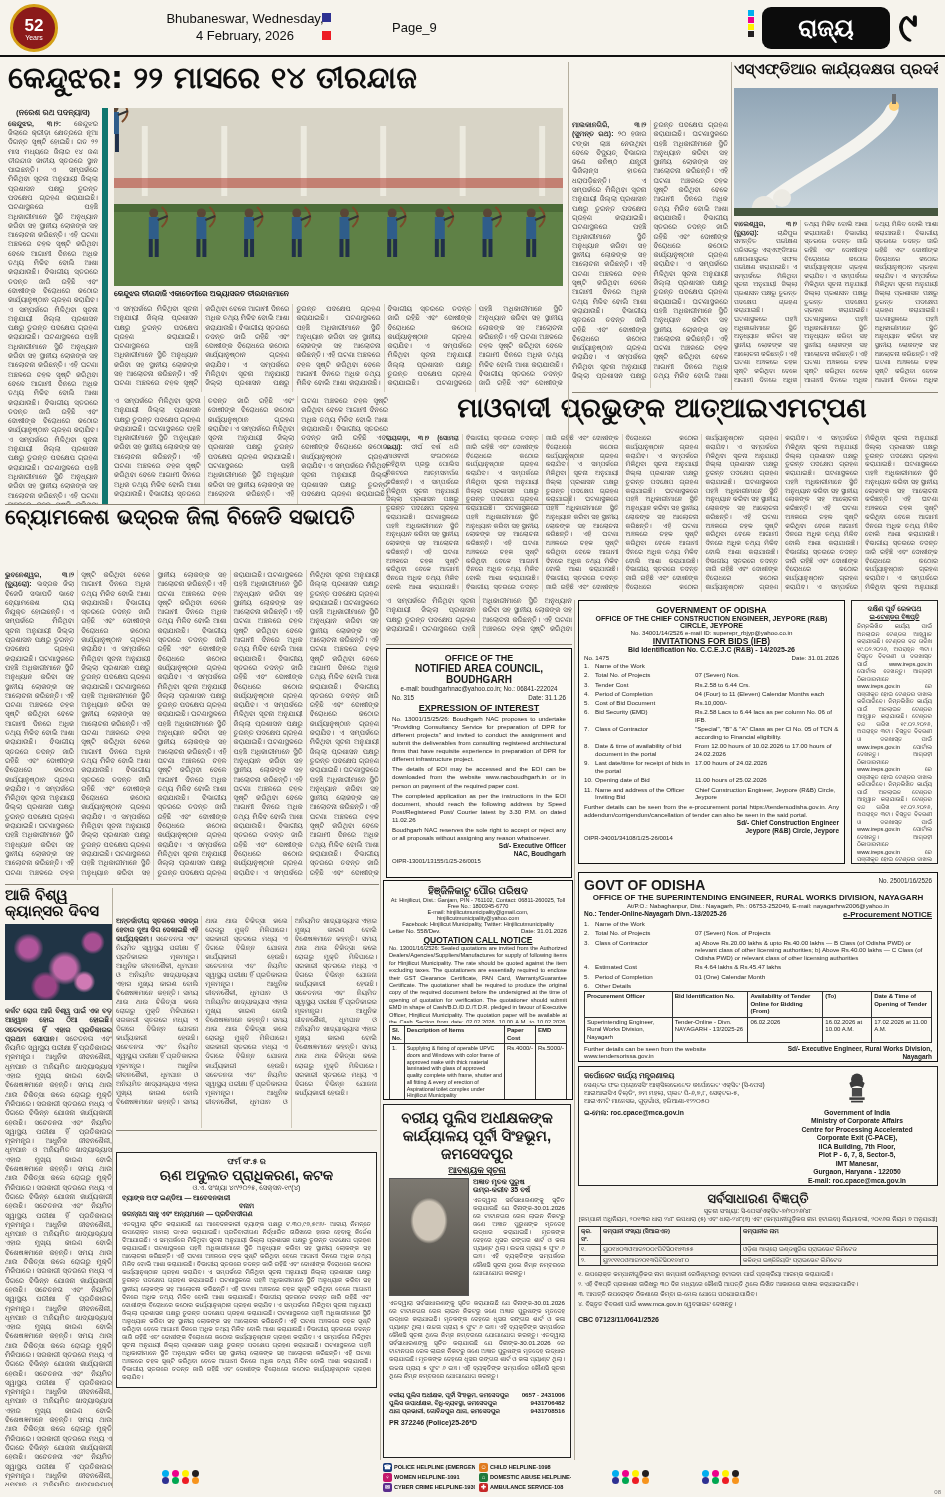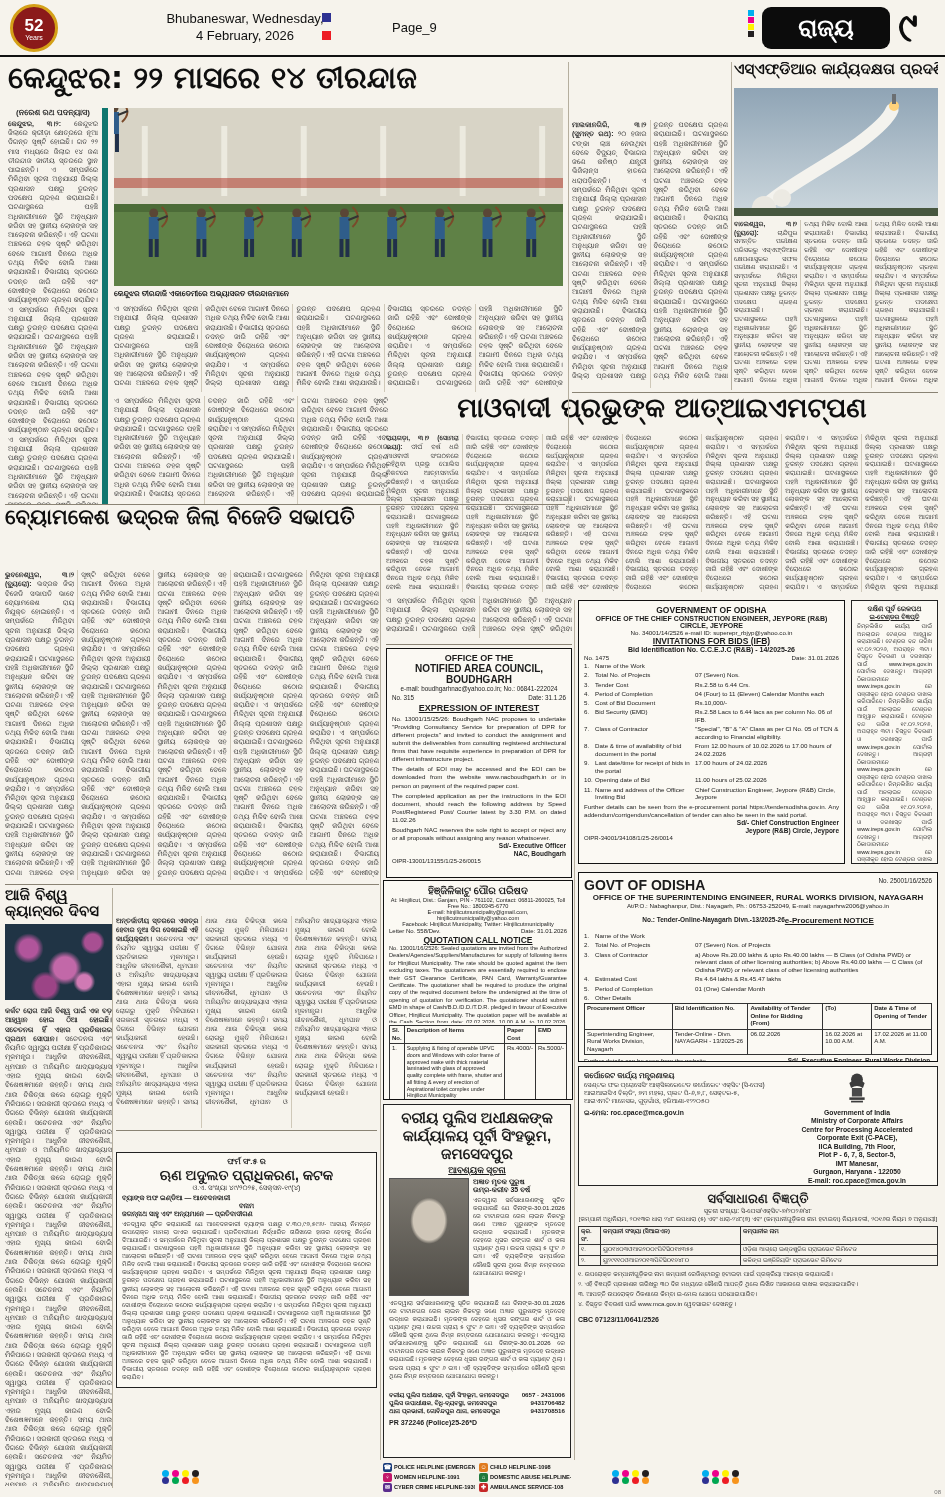"e-Procurement NOTICE" div { justify-content: center -> space-between; margin: 7px 0 -> 1px 0 }
